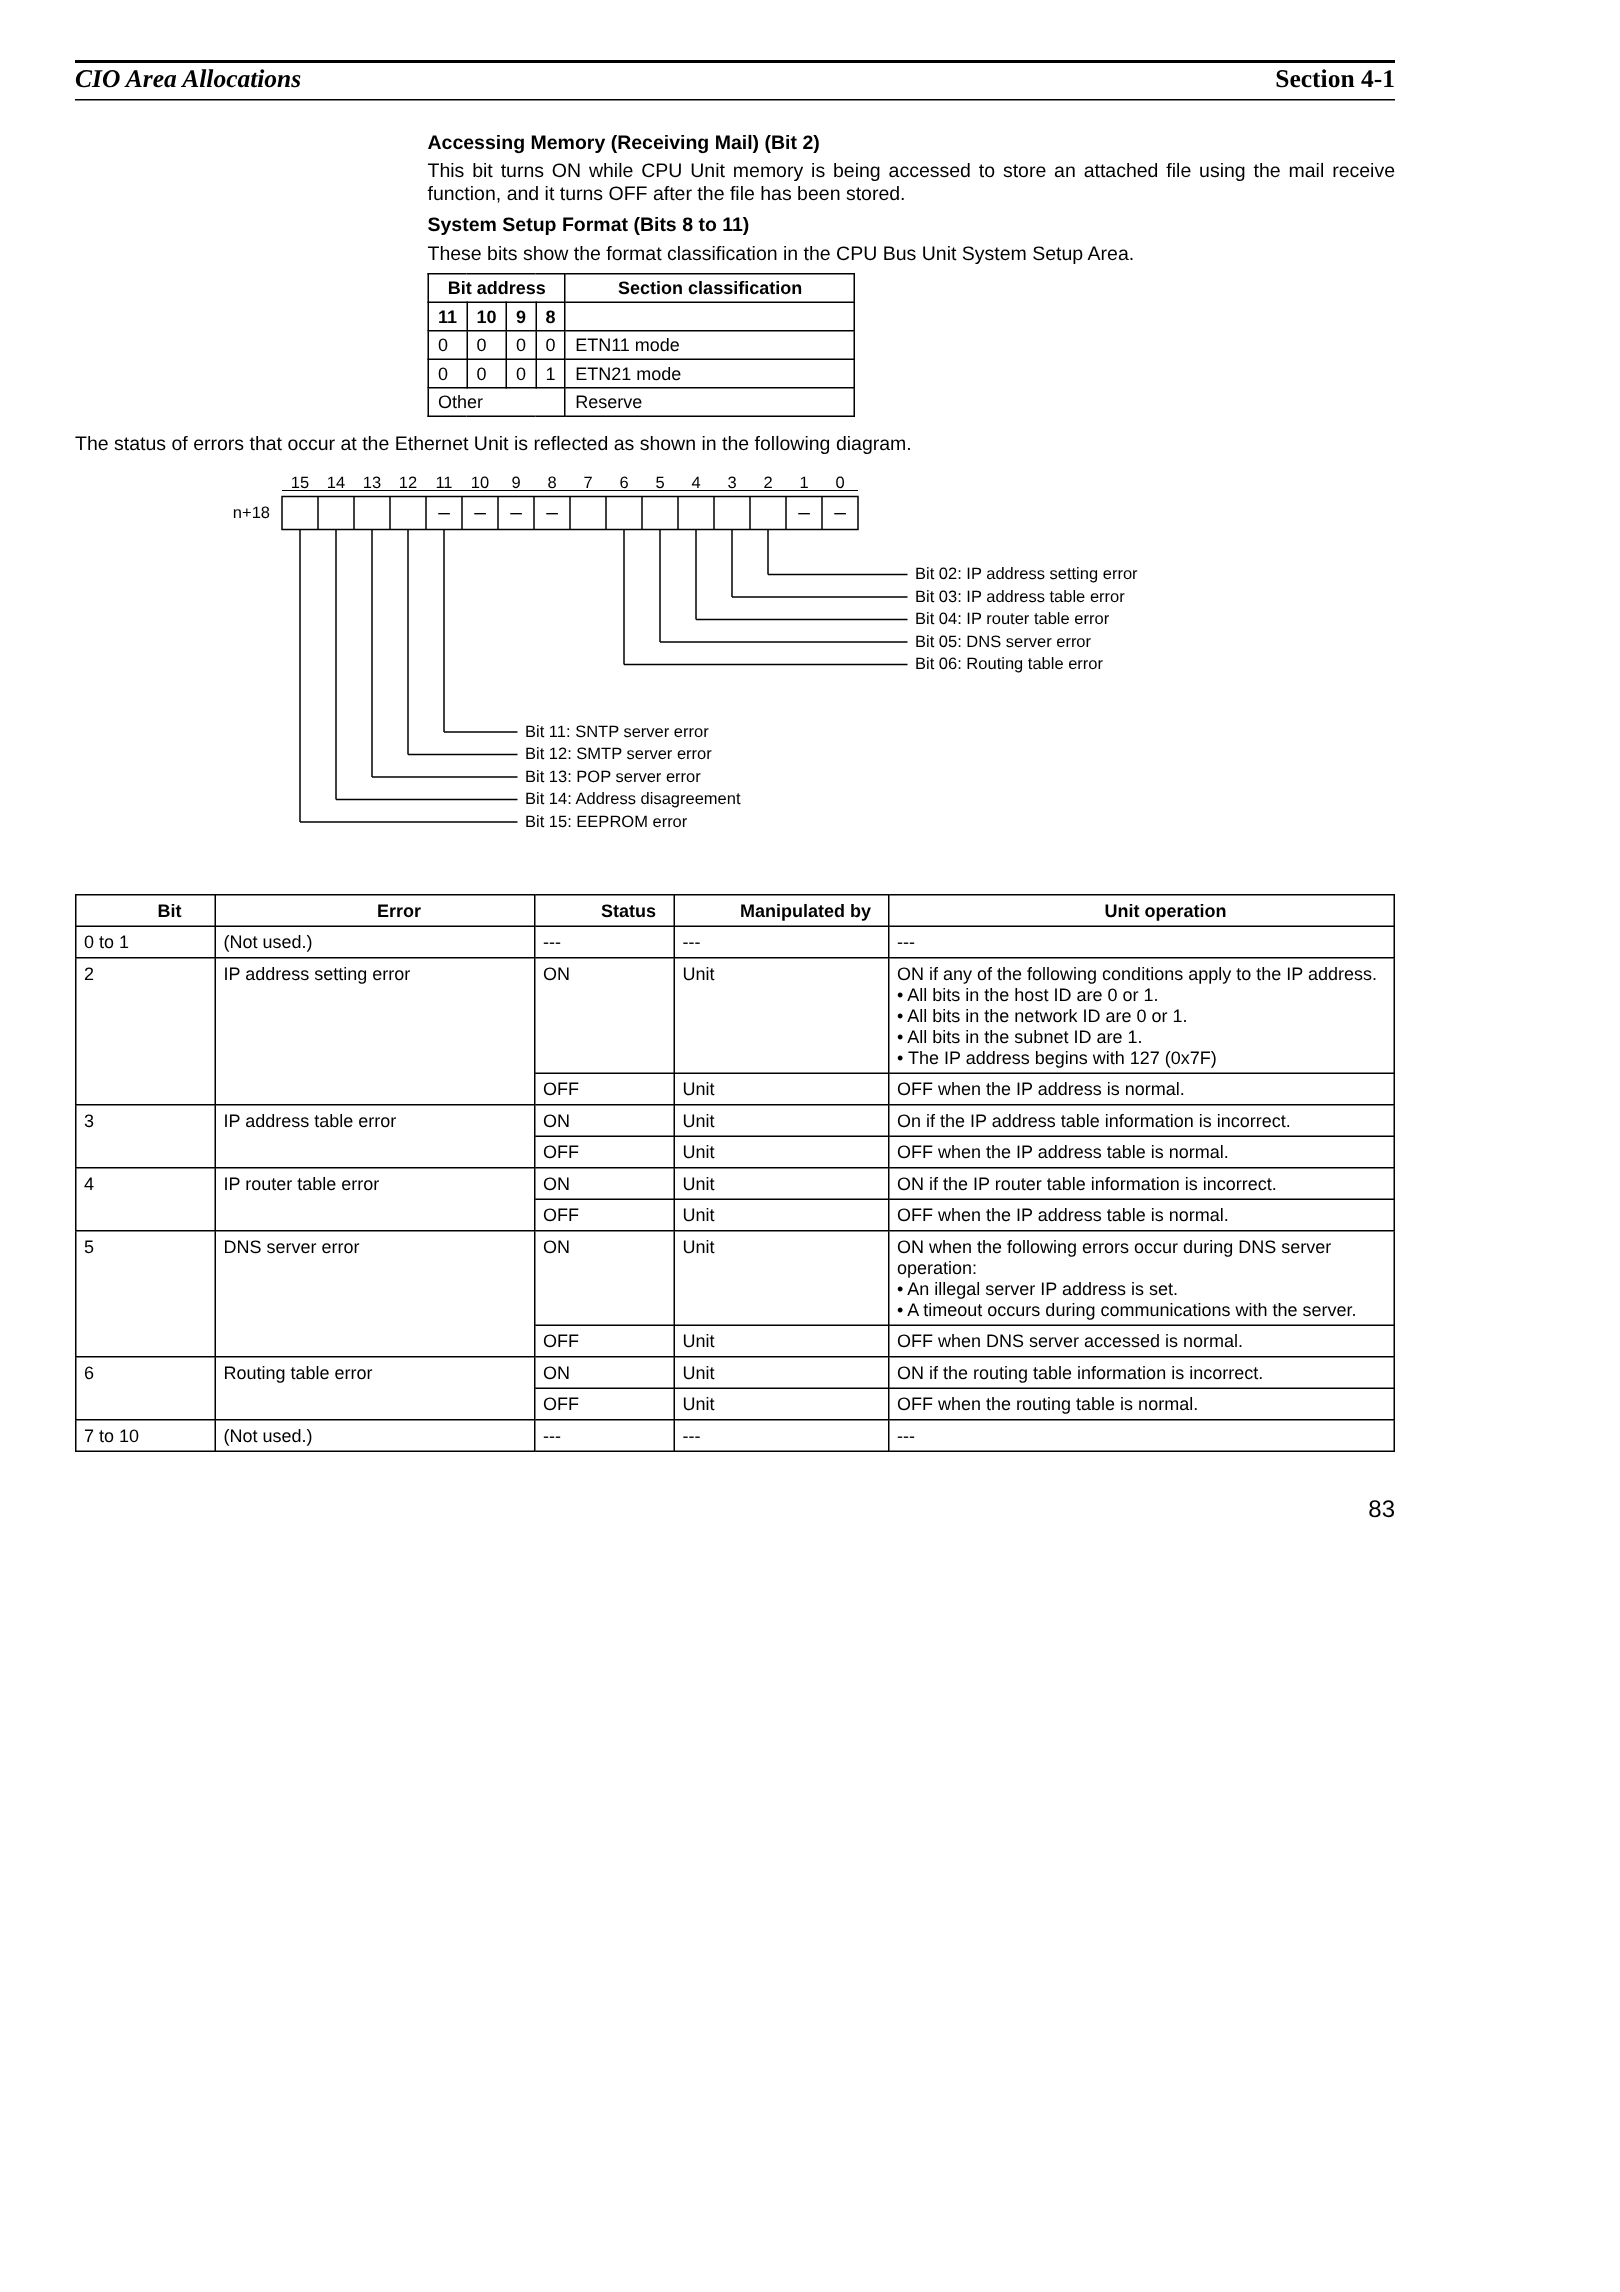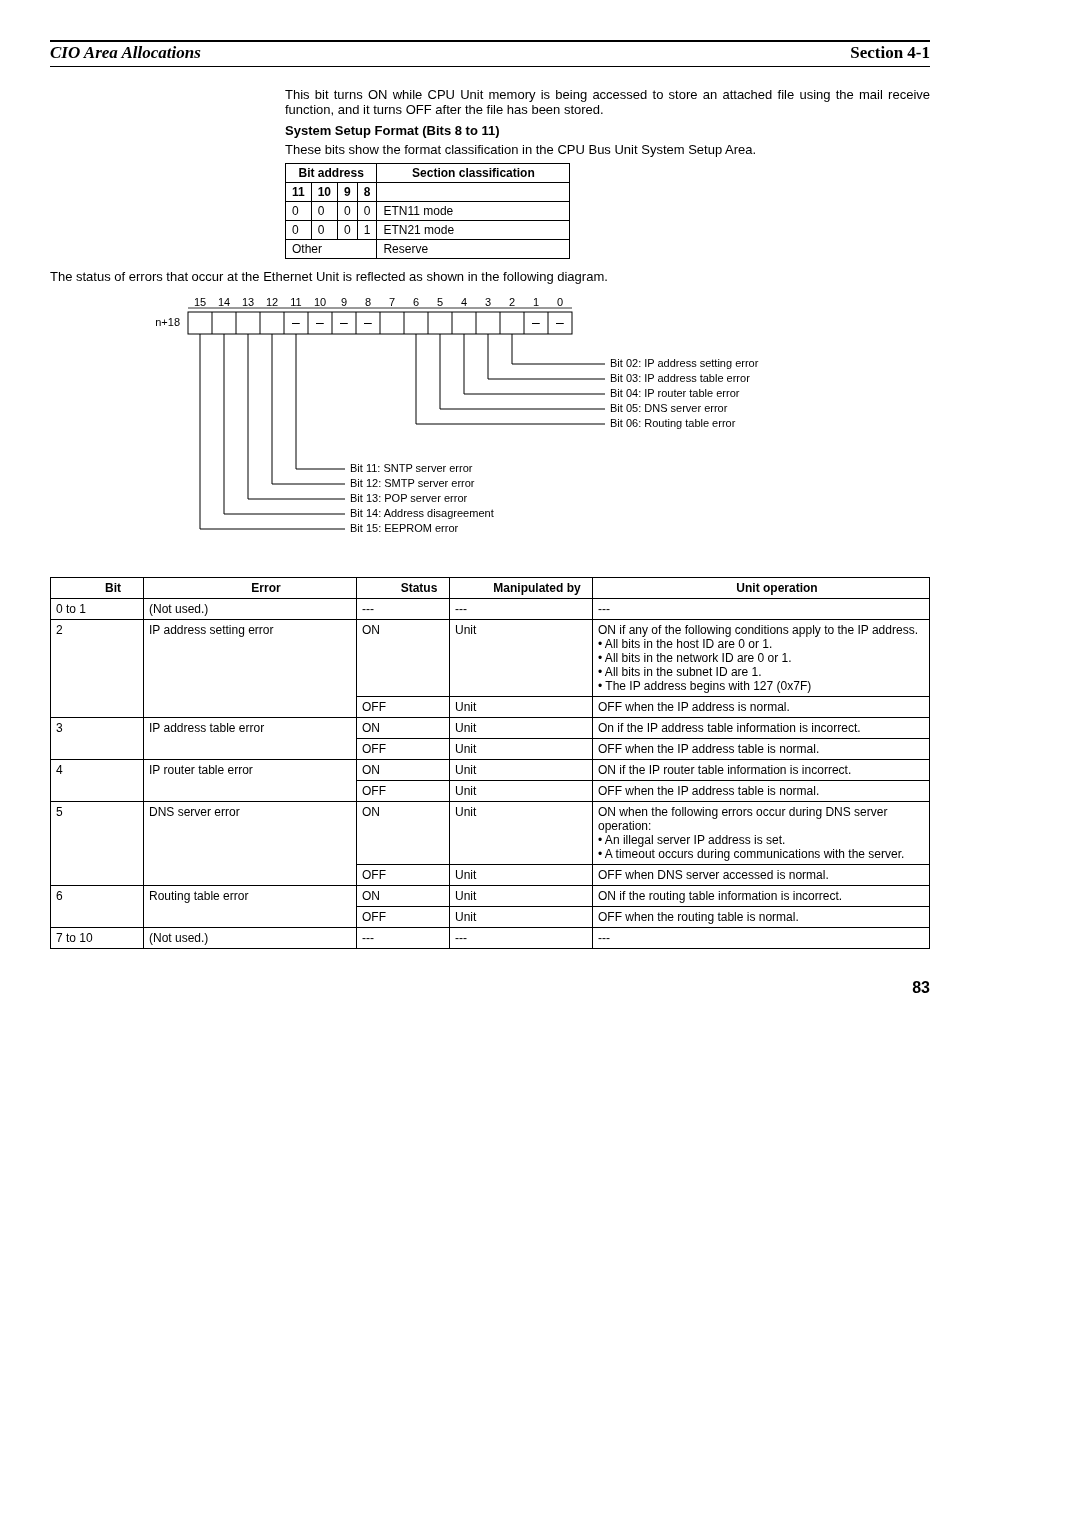"Accessing Memory (Receiving Mail) (Bit" div.sub-heading { html: none -> <div>Accessing Memory (Receiving Mail) (Bit 2)</div> }
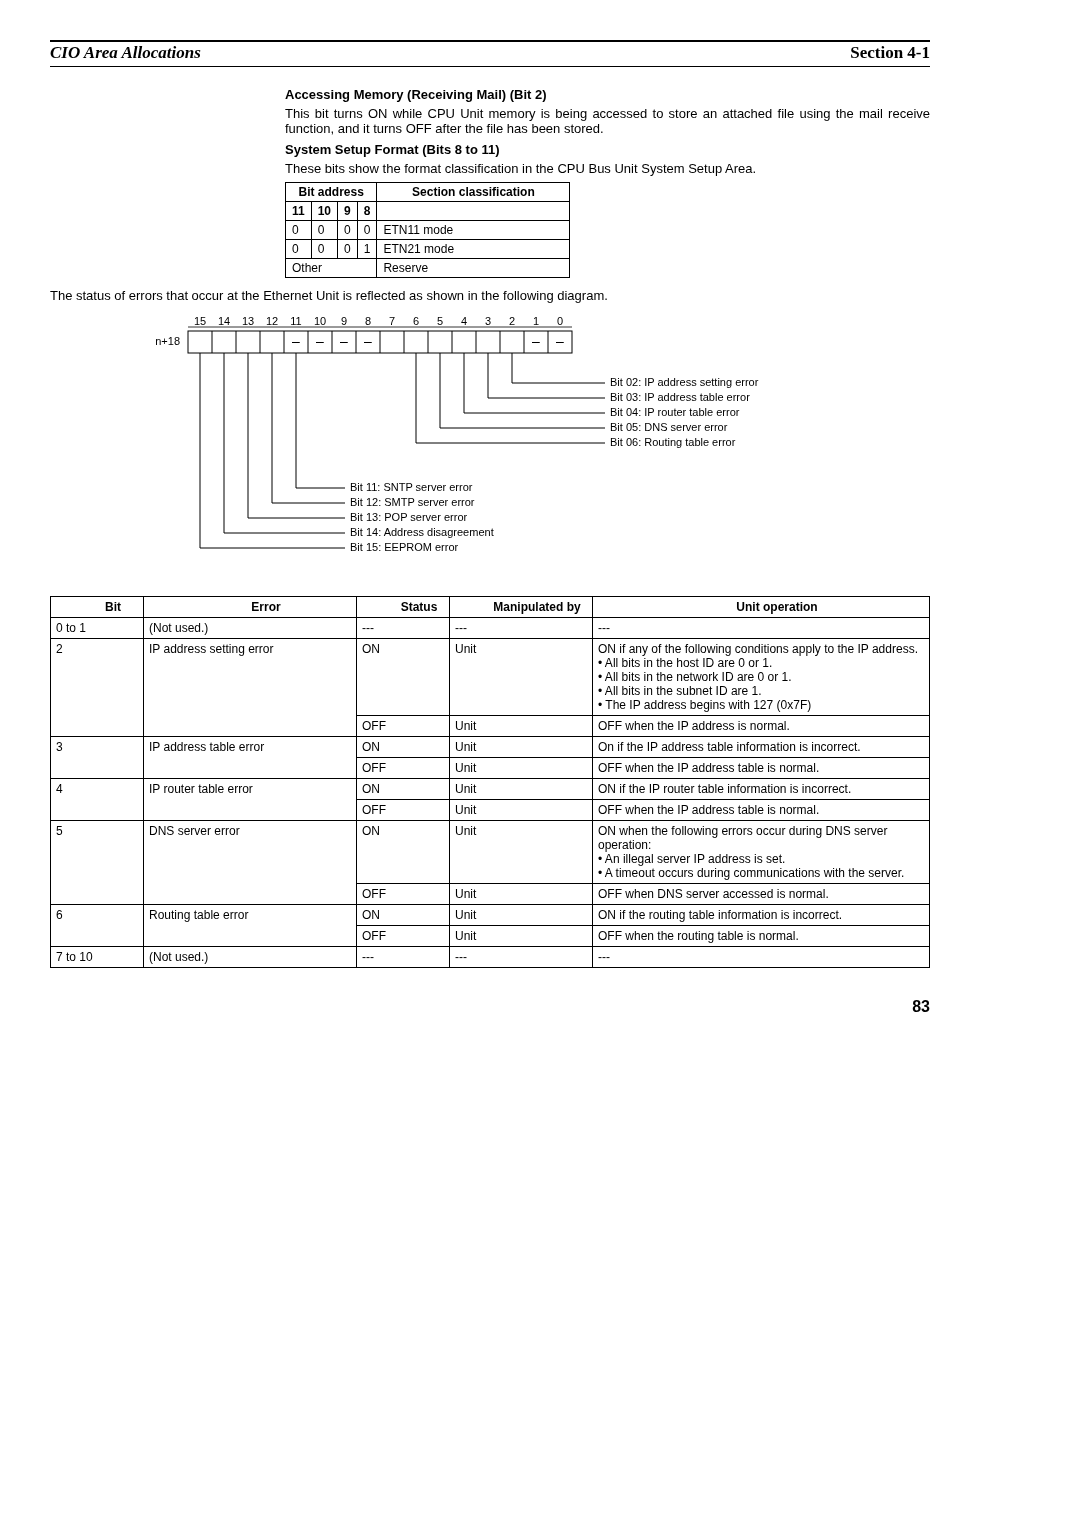"83" .page-num { font-weight: bold -> normal }
